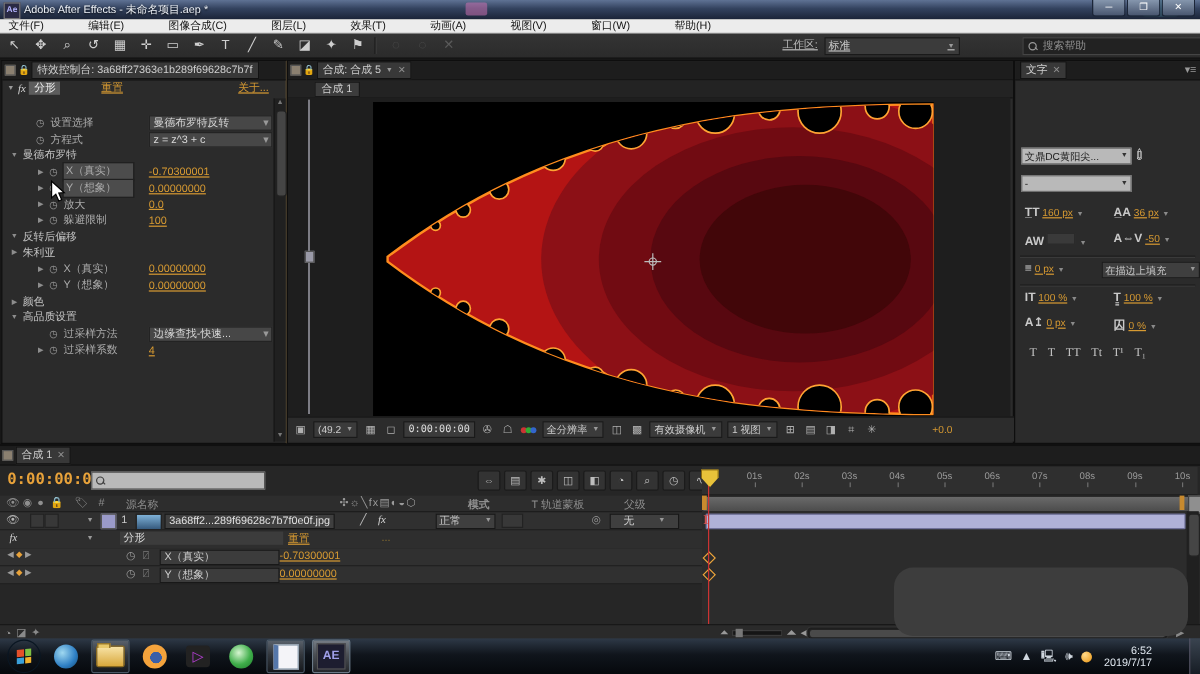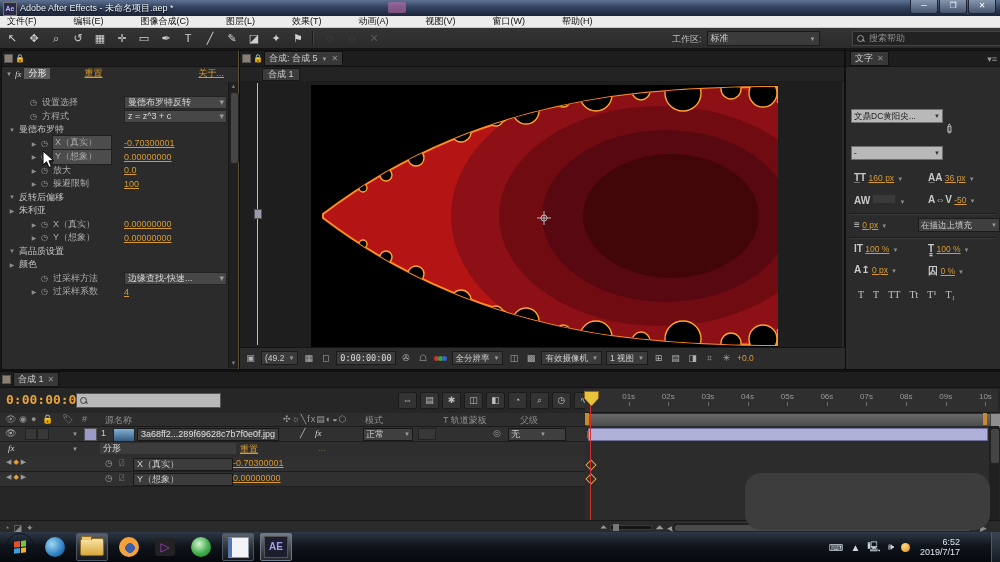"工作区:" .workspace { align-items: flex-end -> flex-start; left: 672px -> 652px; text-decoration: none -> underline }
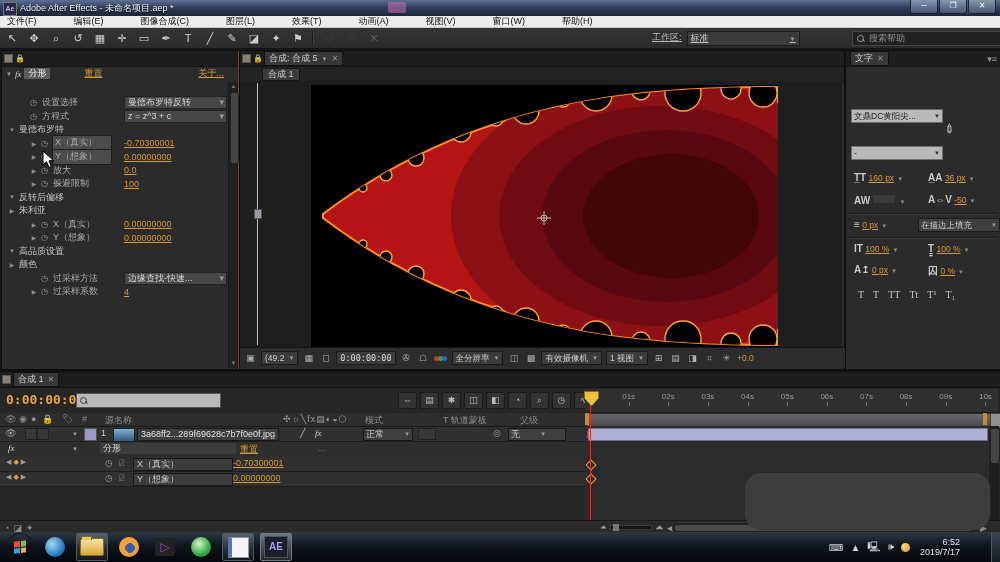"特效控制台: 3a68ff27363e1b289f69628c7b7f" div.tab { html: none -> <div> <span>特效控制台: 3a68ff27363e1b289f69628c7b7f</span> <span>▼</span> </div> }
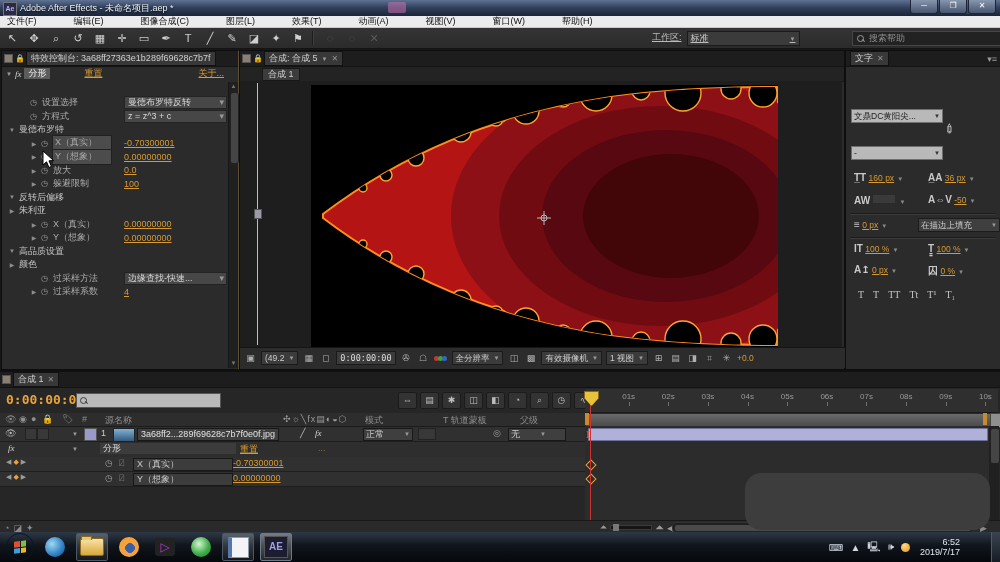"文鼎DC黄阳尖..." div.cp { top: 58px -> 72px }
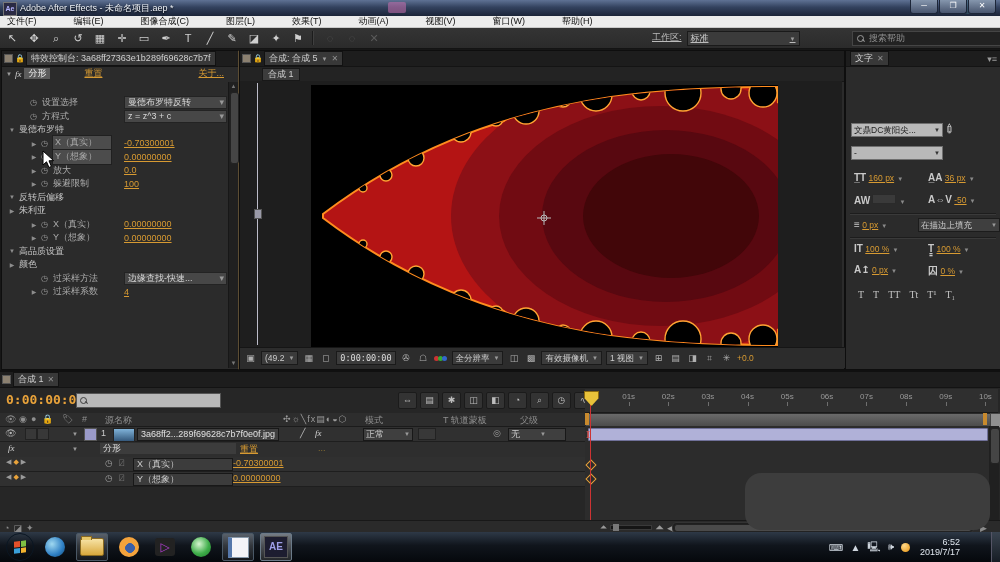"高品质设置" div.fx-row { order: before "颜色" -> after "颜色" }
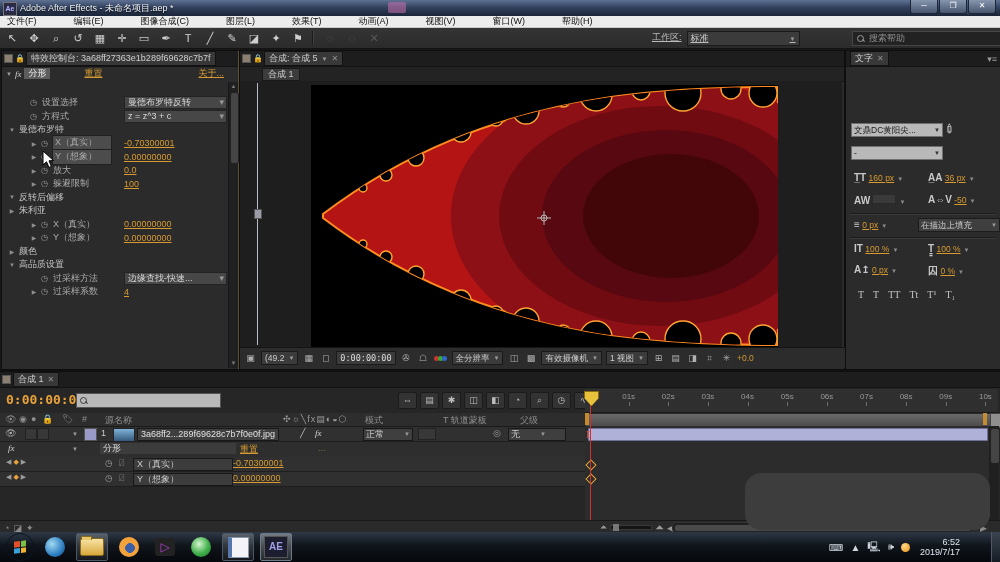"+0.0" .exposure { margin-left: none -> 40px }
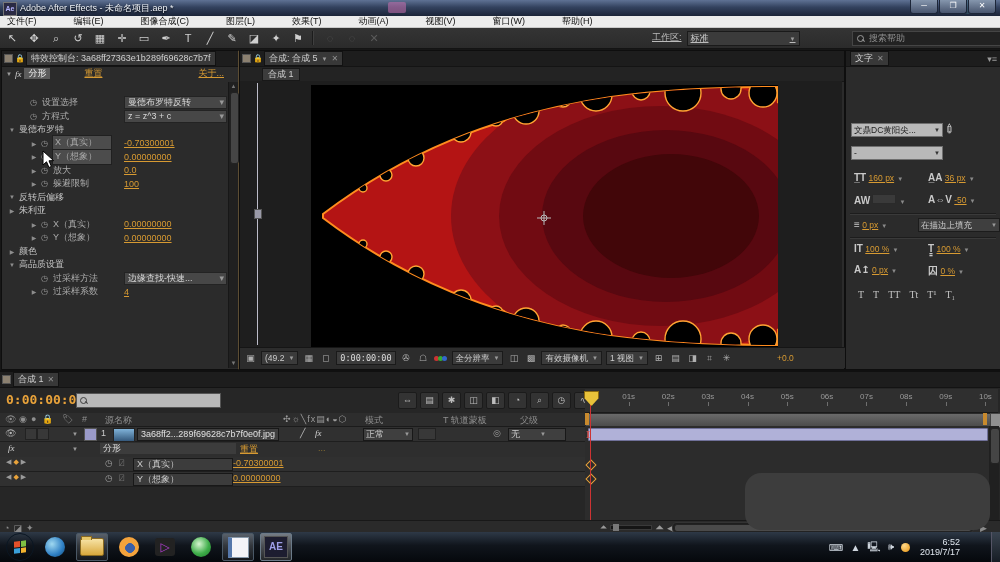"模式" span { font-weight: none -> bold; left: 365px -> 390px }
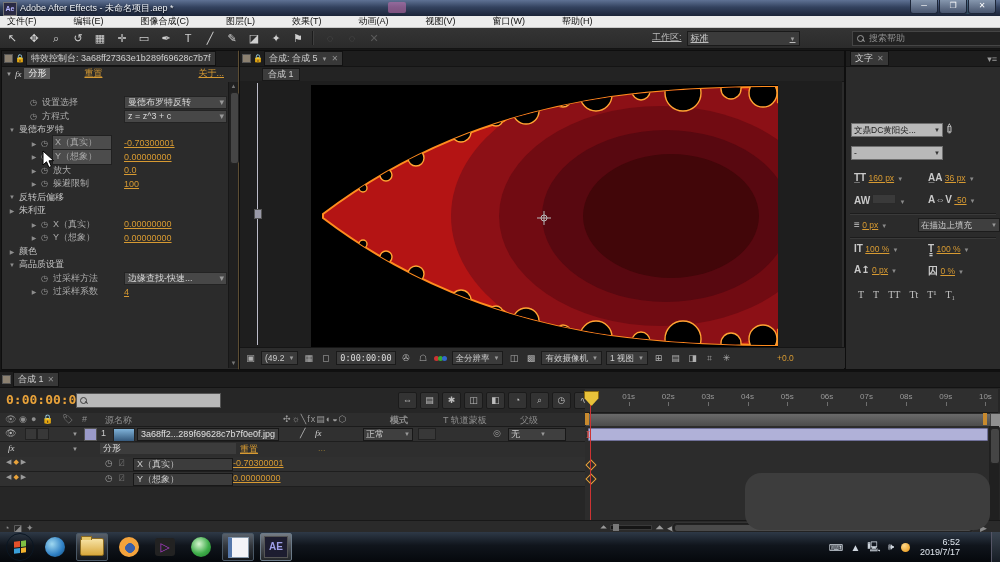"正常" .modebox { justify-content: none -> center }
